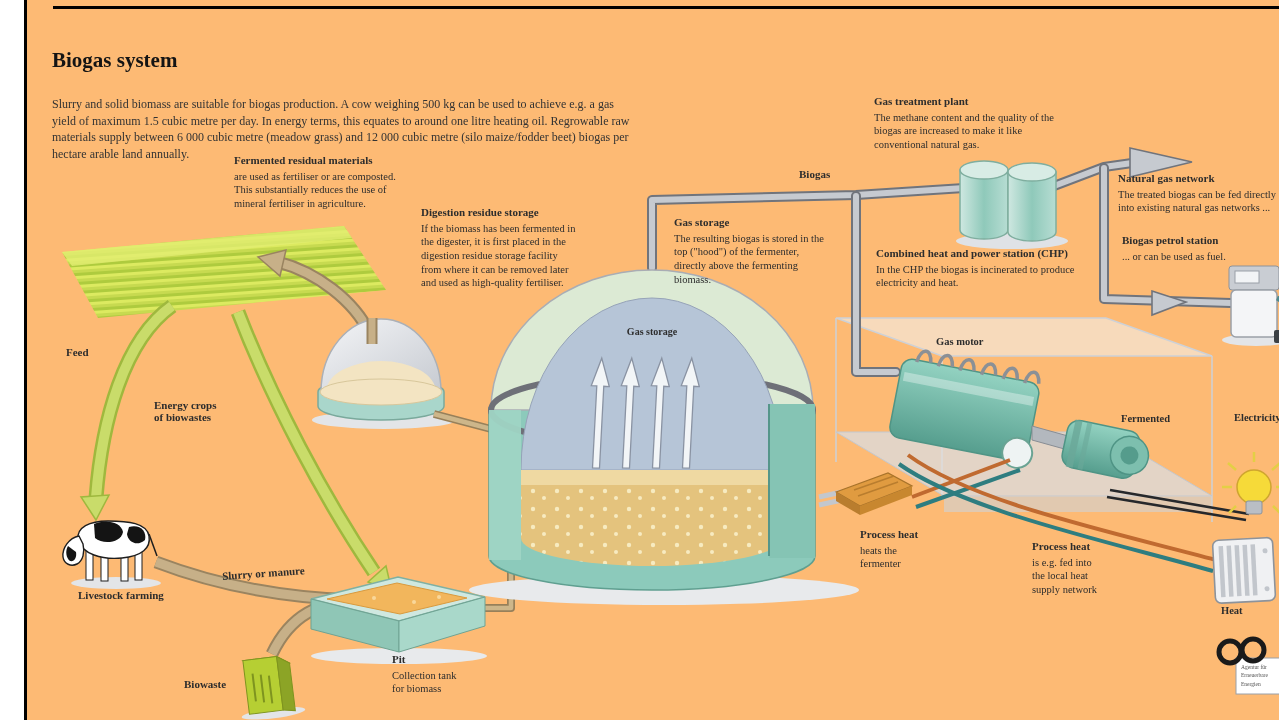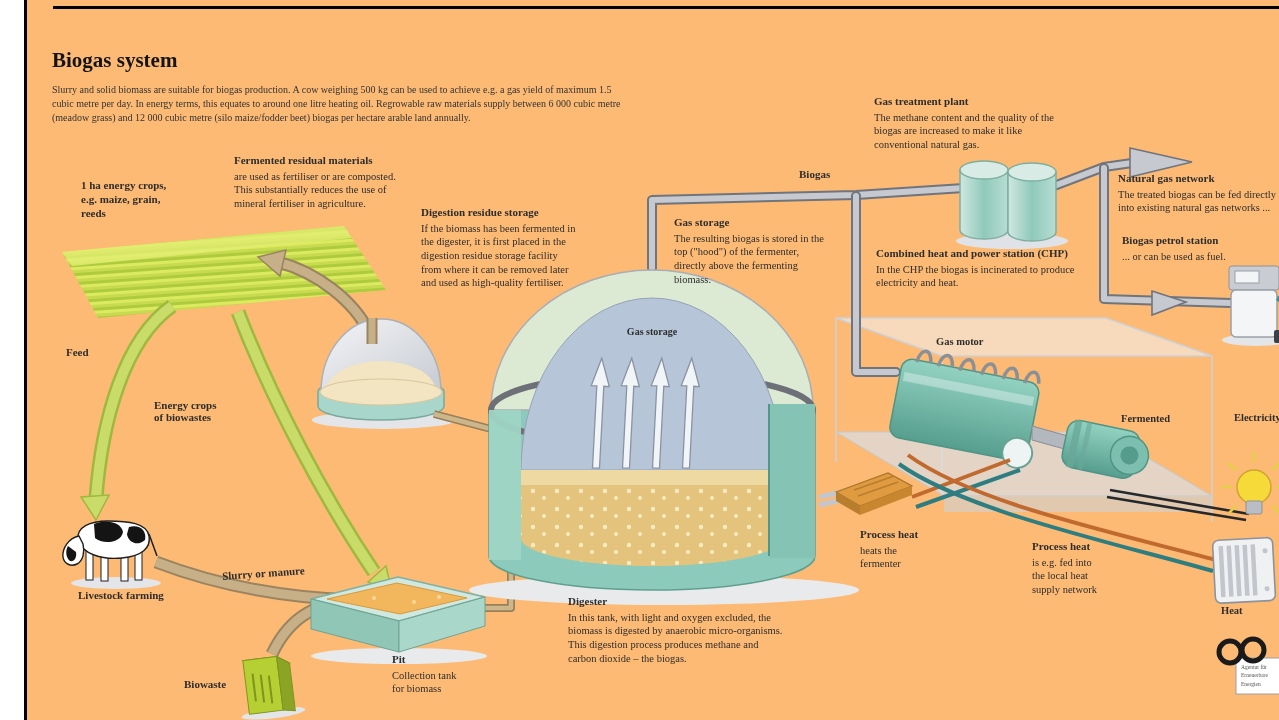"Slurry and solid biomass are" .intro { font-size: 10px -> 12px; top: 83px -> 96px }
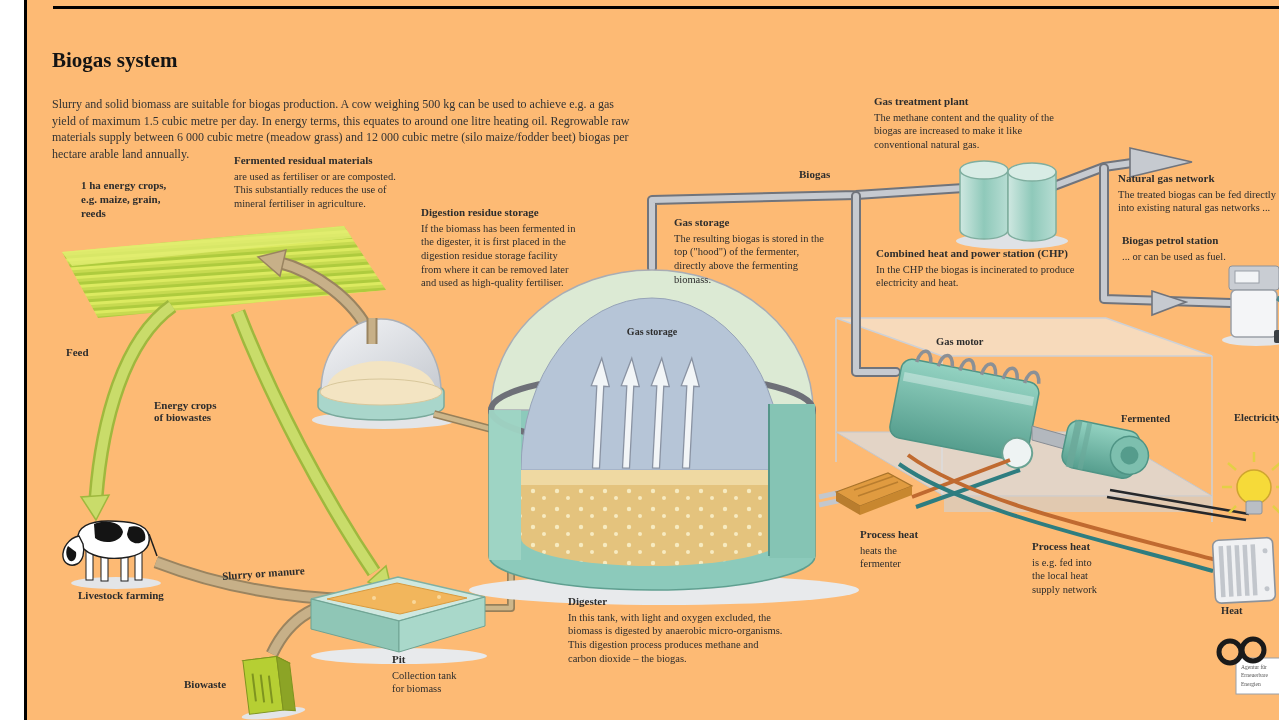"1 ha energy crops," div.ann { html: <div> <div>1 ha energy crops, e.g. maize, grain, reeds</div> </div> -> none }
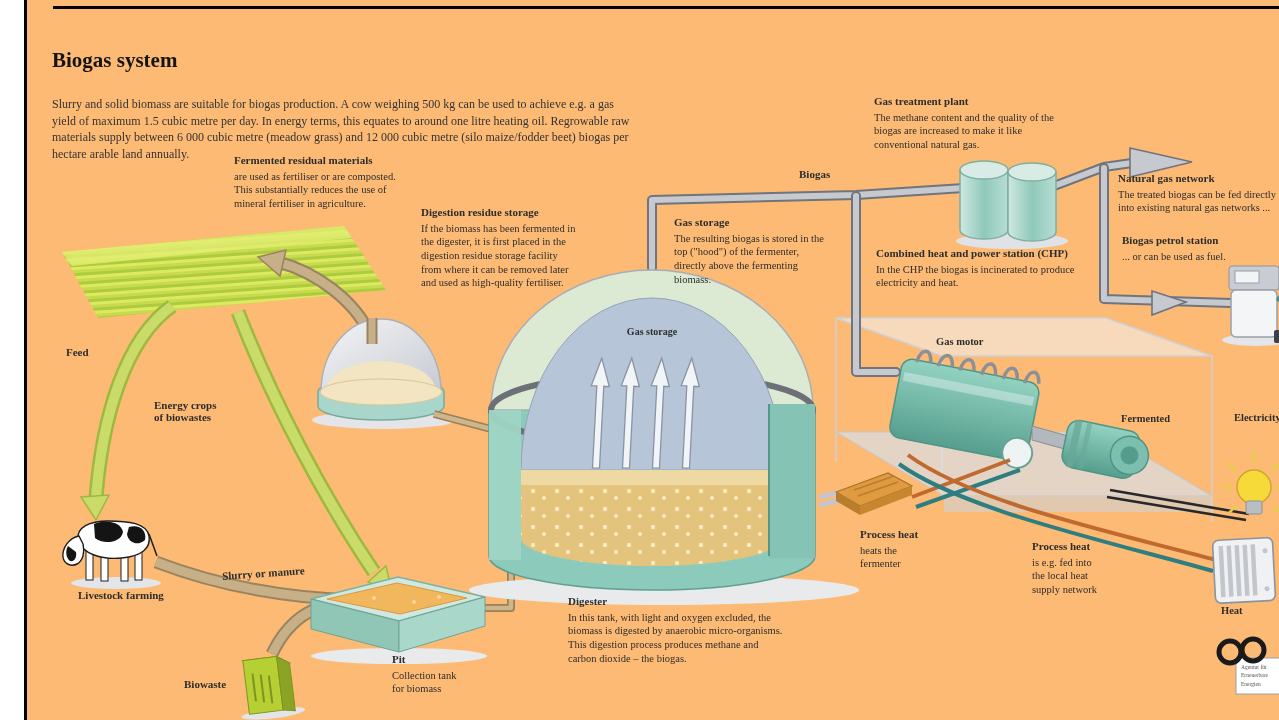"Digester" div.ann { html: <div> <div>Digester</div> <div>In this tank, with light and oxygen excluded, the biomass is digested by anaerobic micro-organisms. This digestion process produces methane and carbon dioxide – the biogas.</div> </div> -> none }
